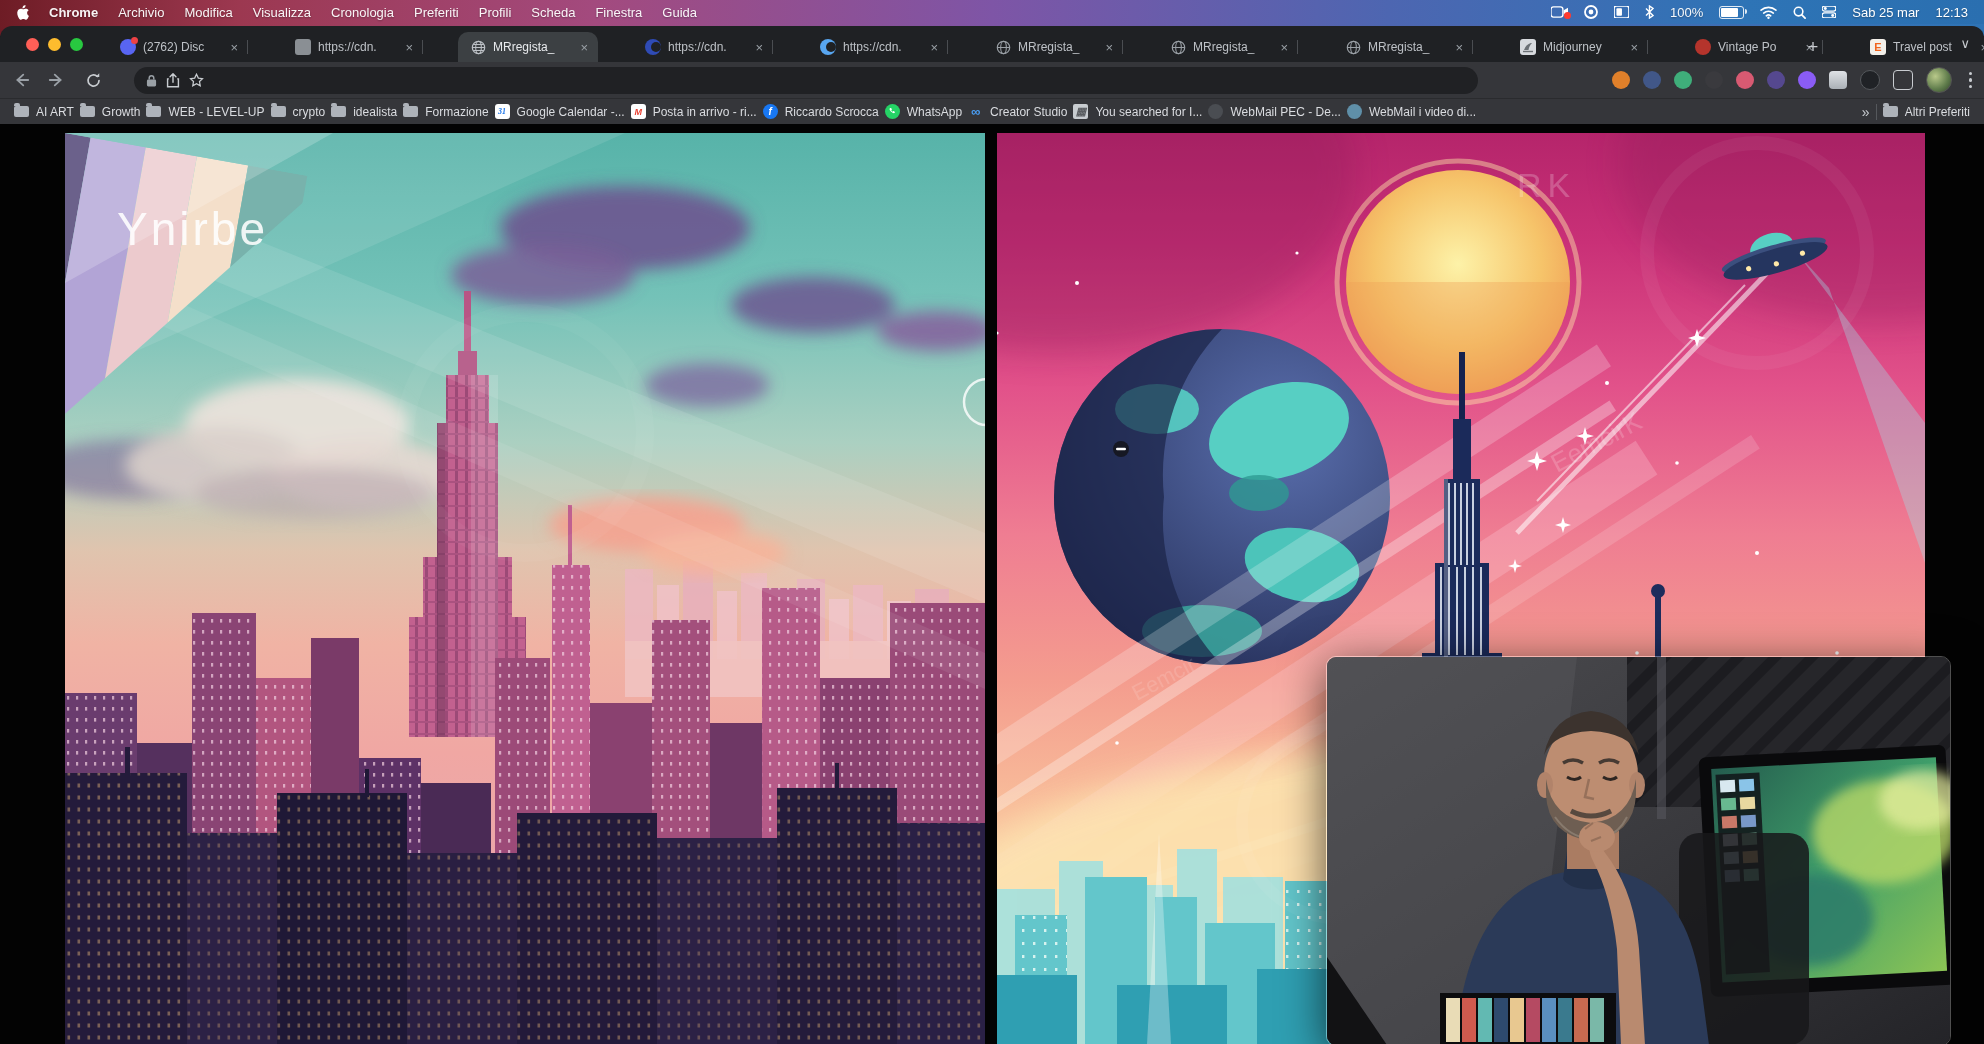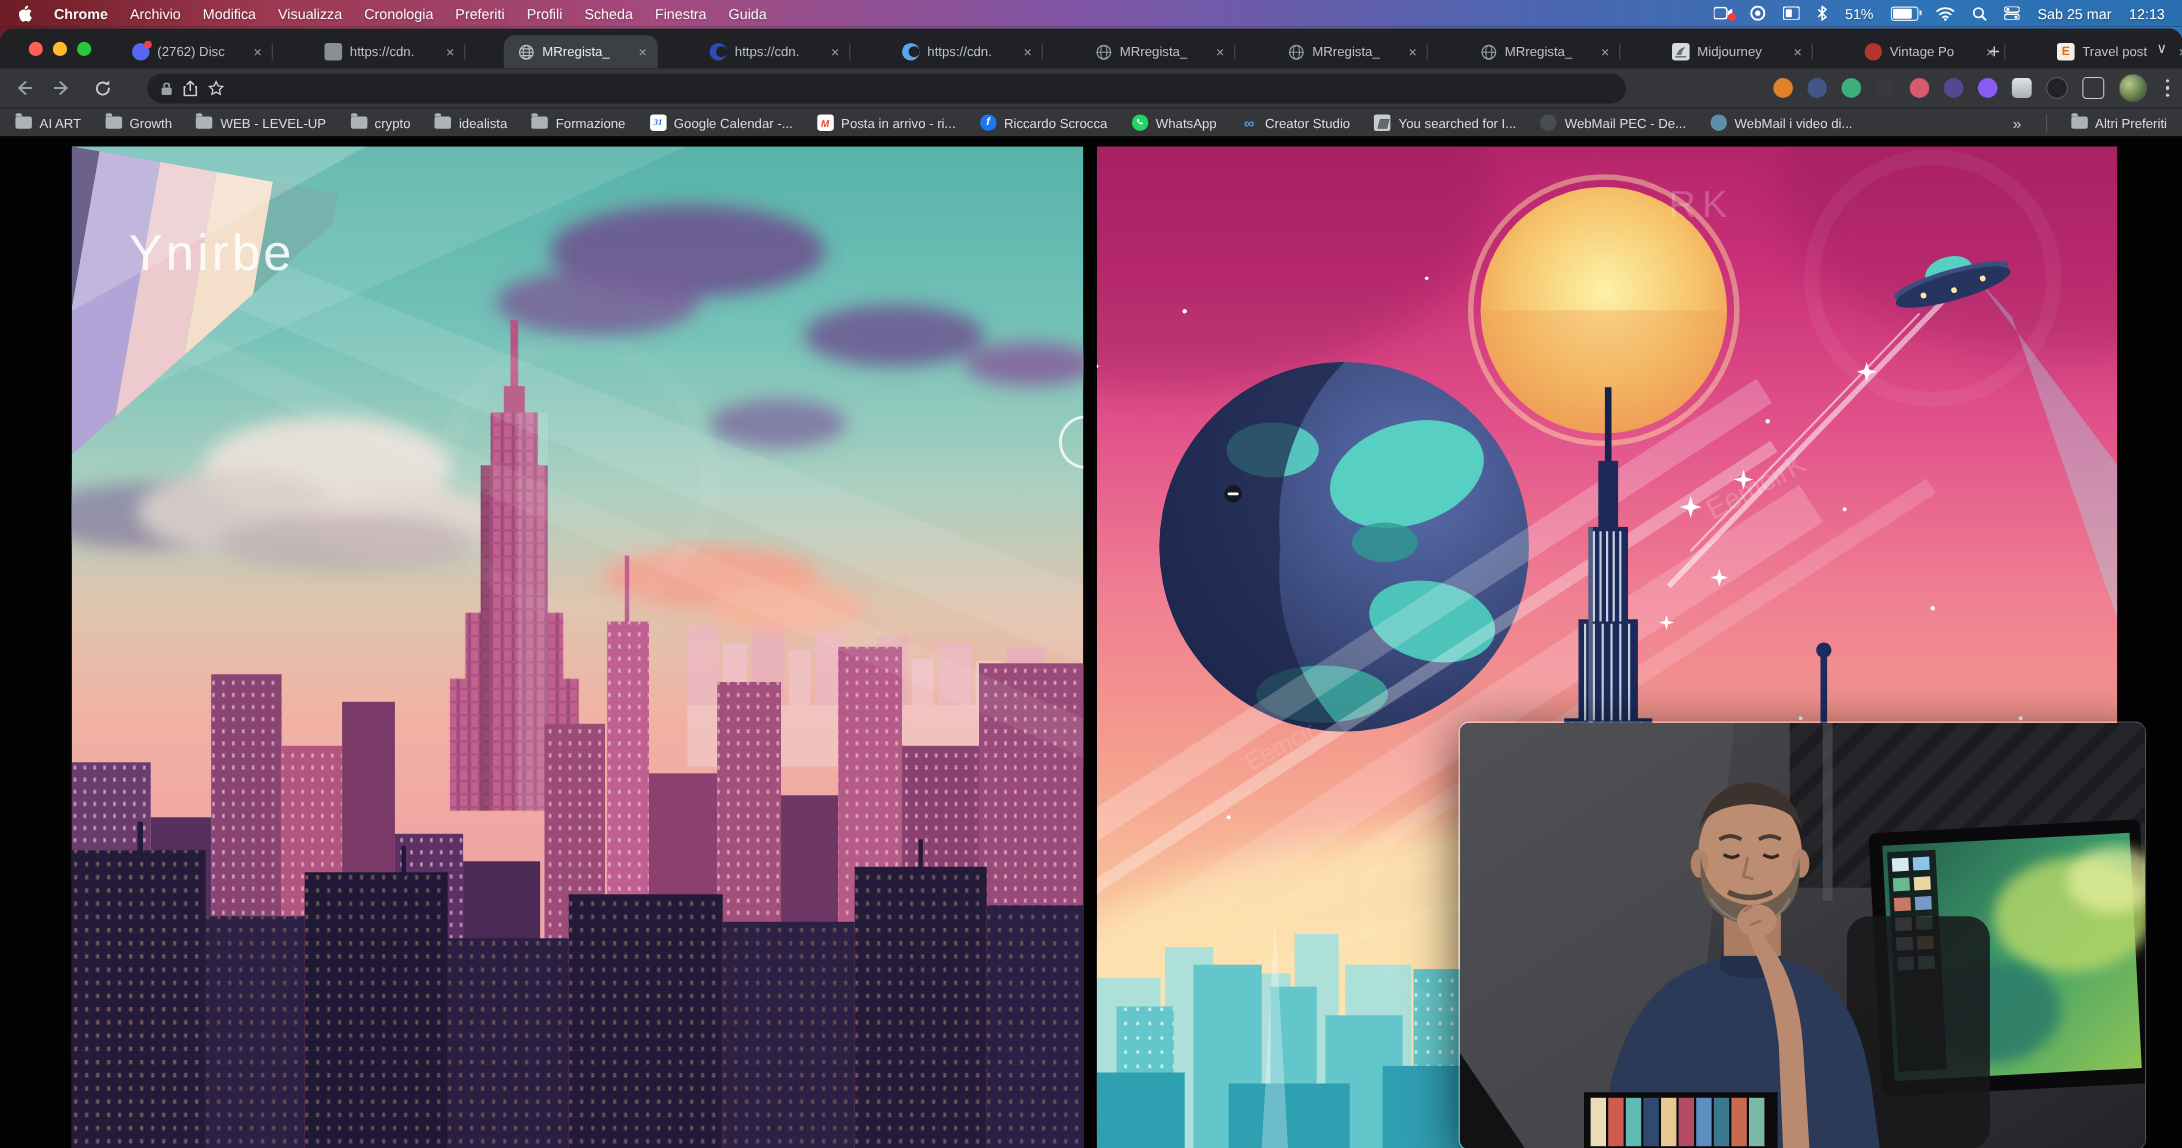"51%" span.mb-item { text: 51% -> 100% }
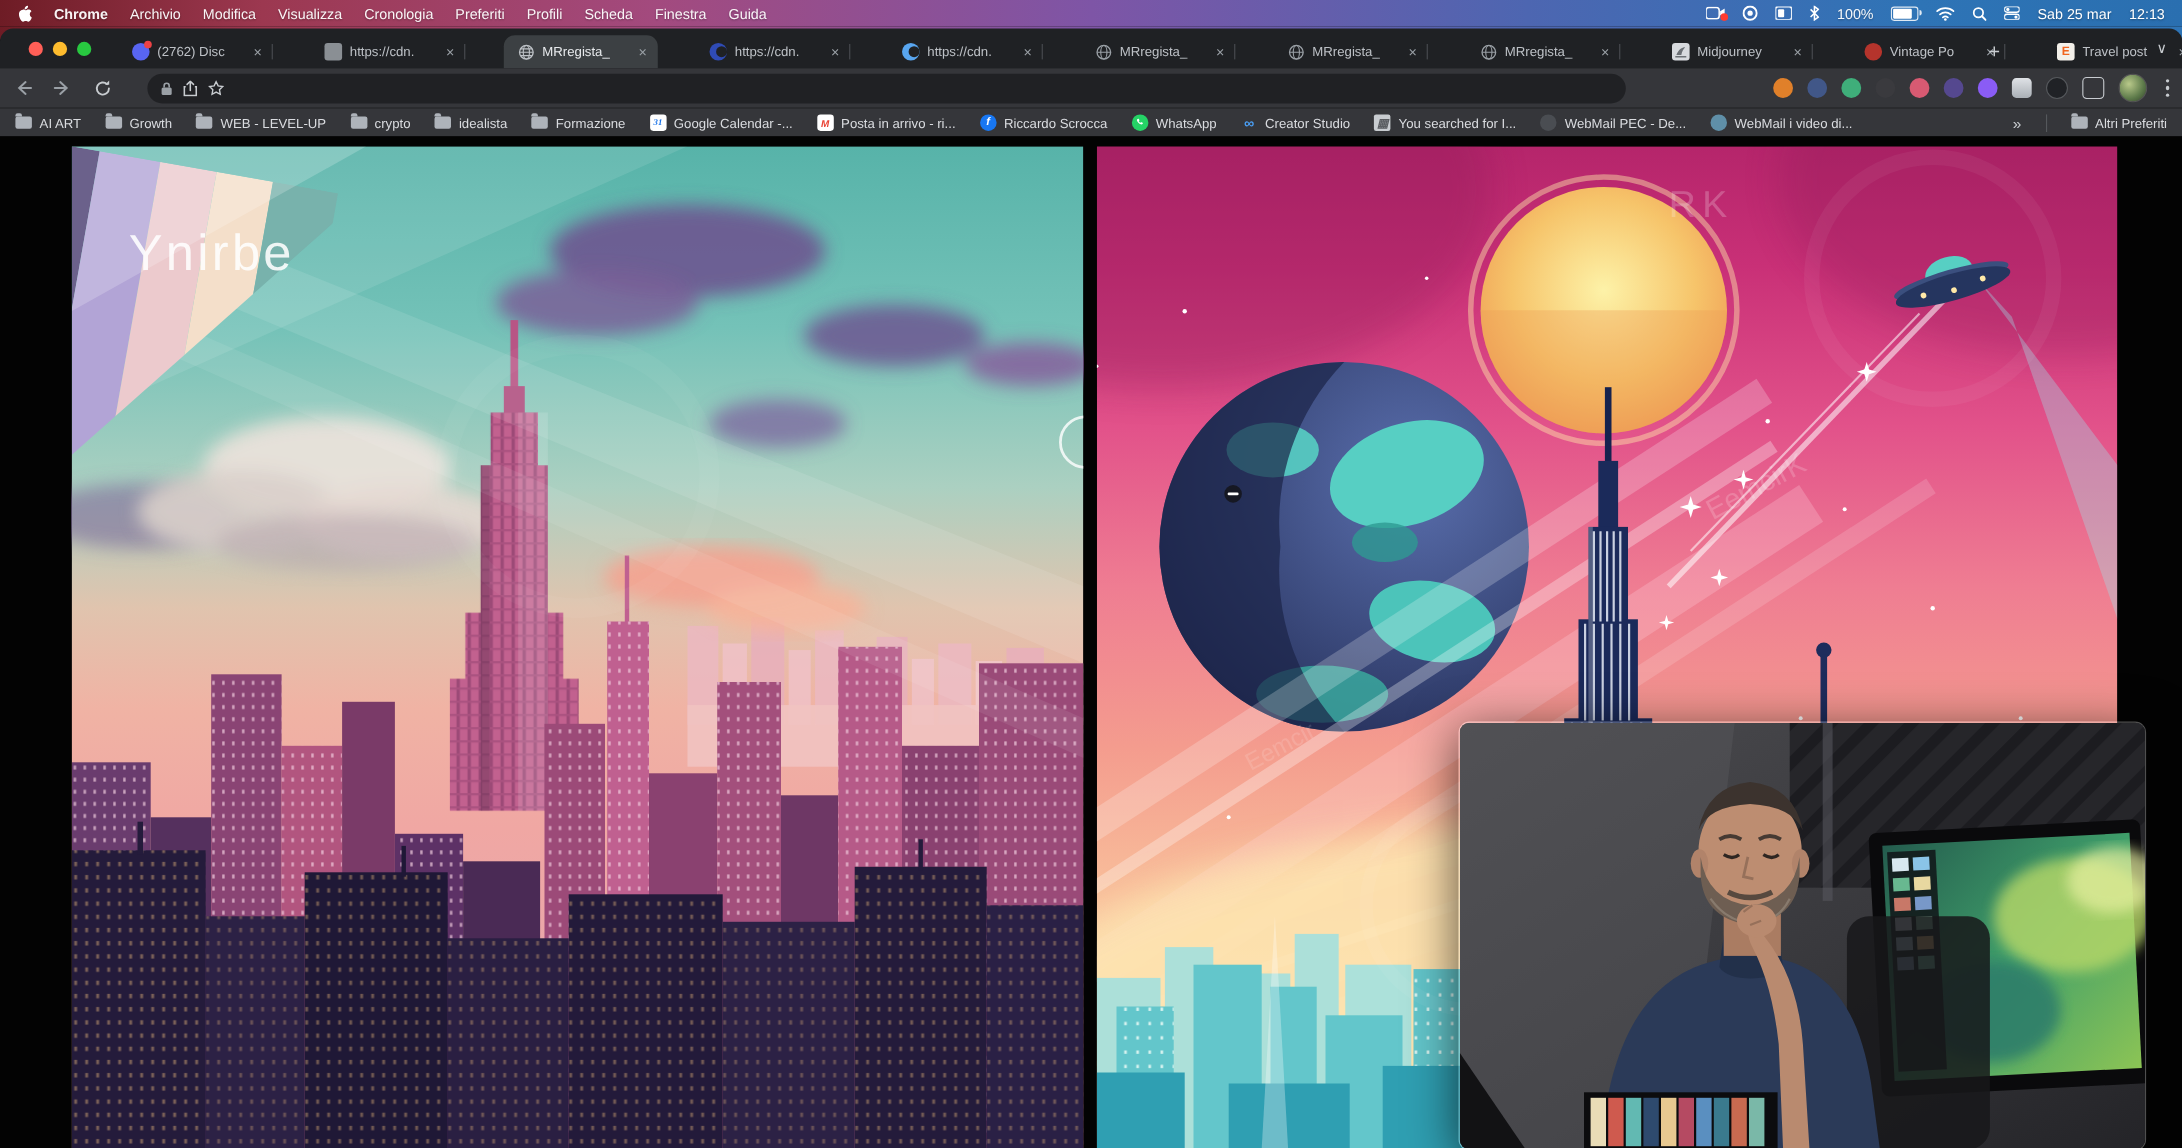"AI ART" .bookbar { gap: 22px -> 6px }
